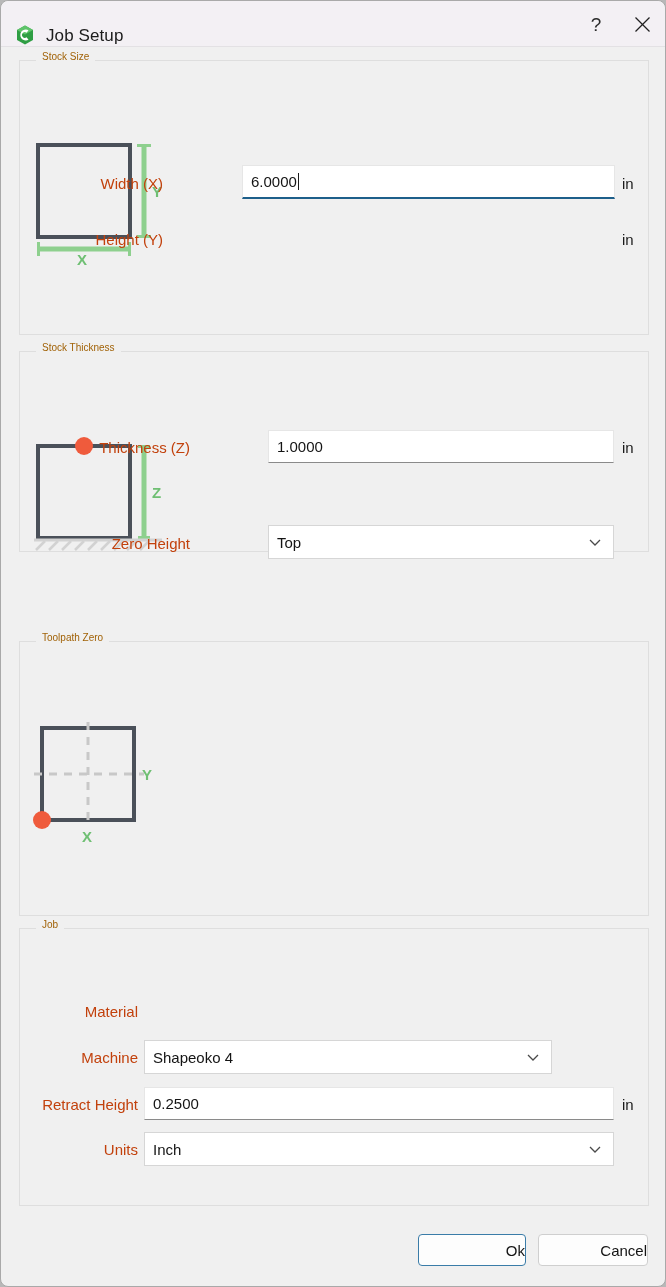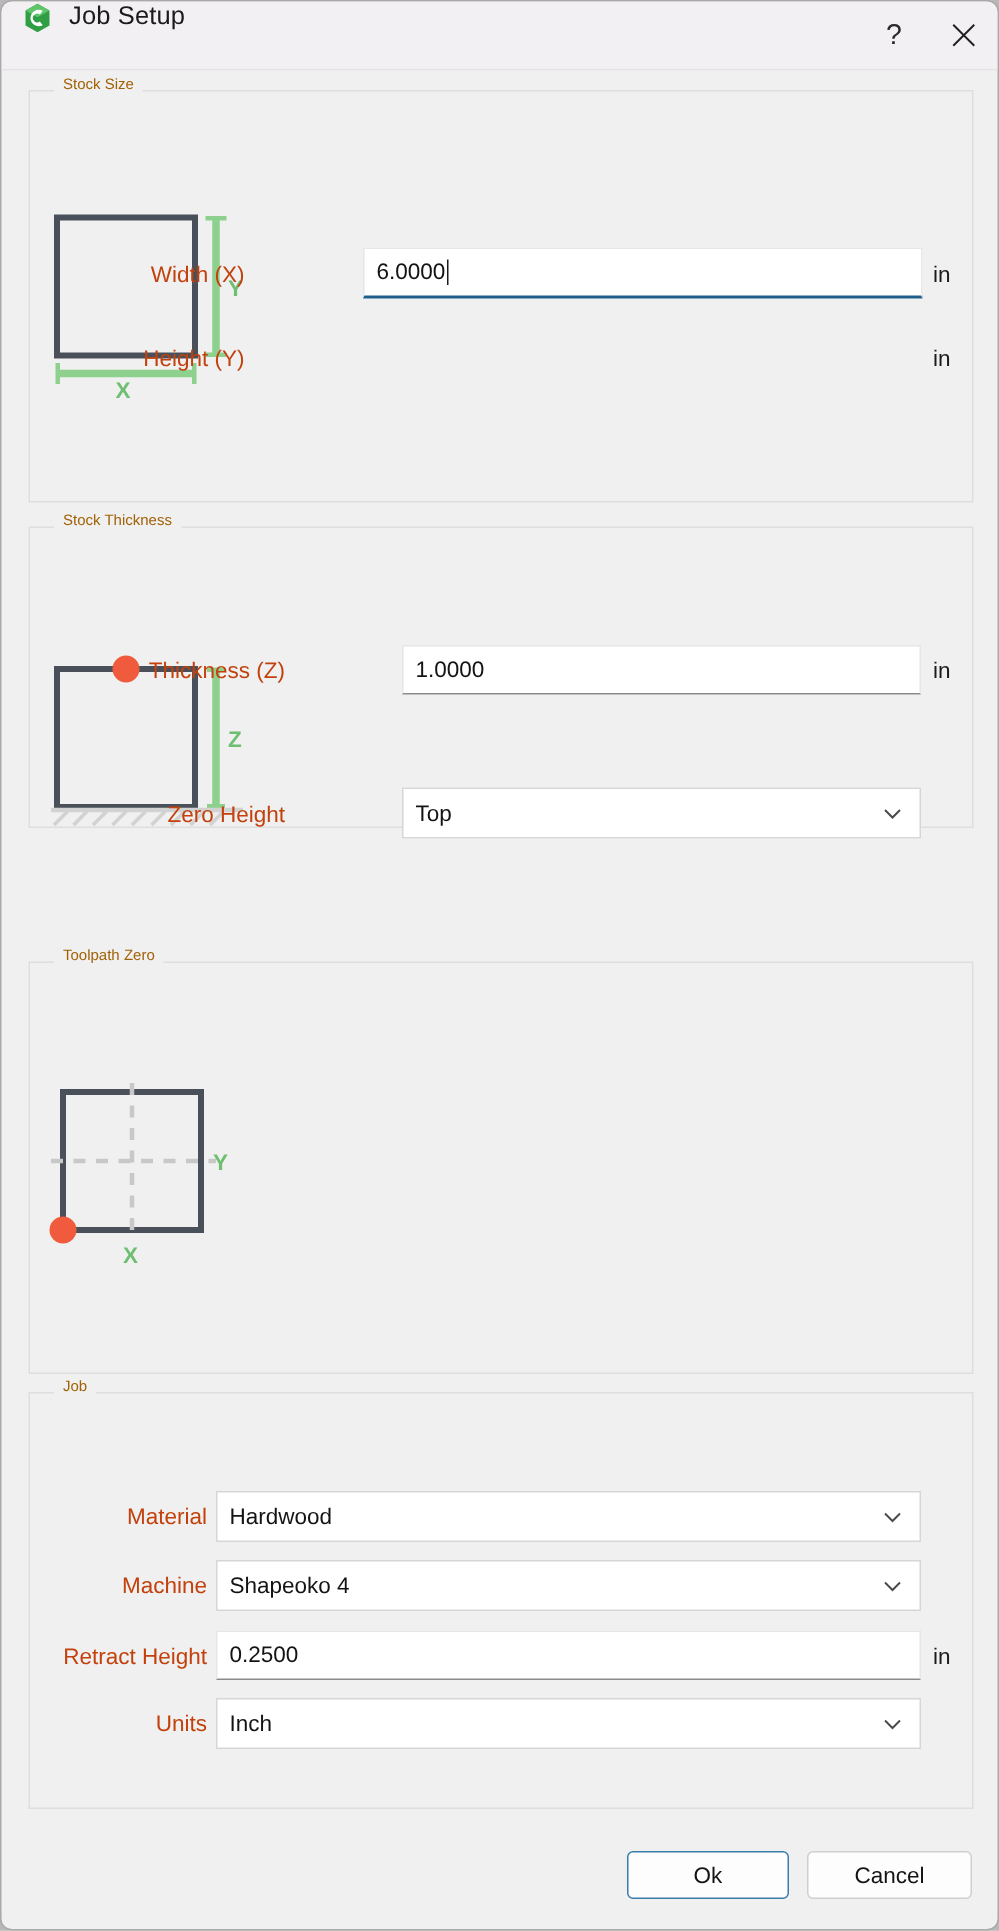"Job Setup" #titlebar { align-items: flex-start -> flex-end }
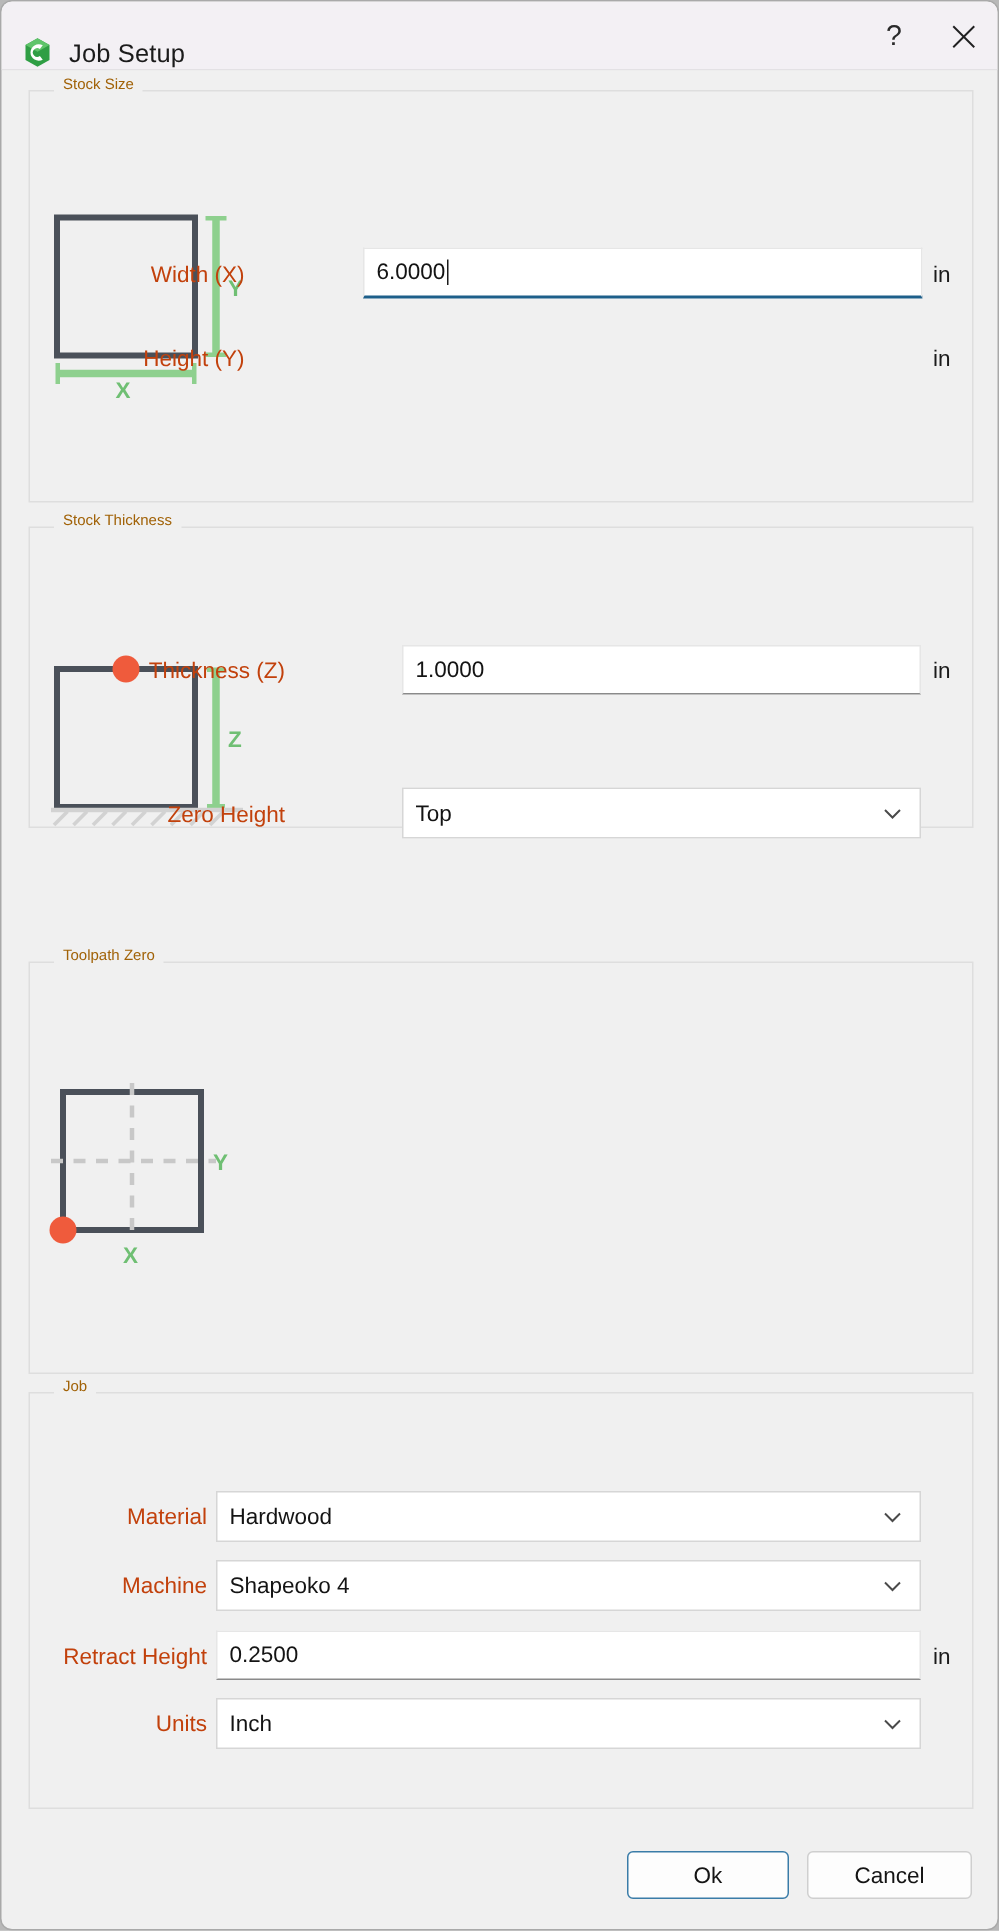"Hardwood" div.combo { html: <div> <span>Hardwood</span> <span> <svg> <polyline></polyline> </svg> </span> </div> -> none }
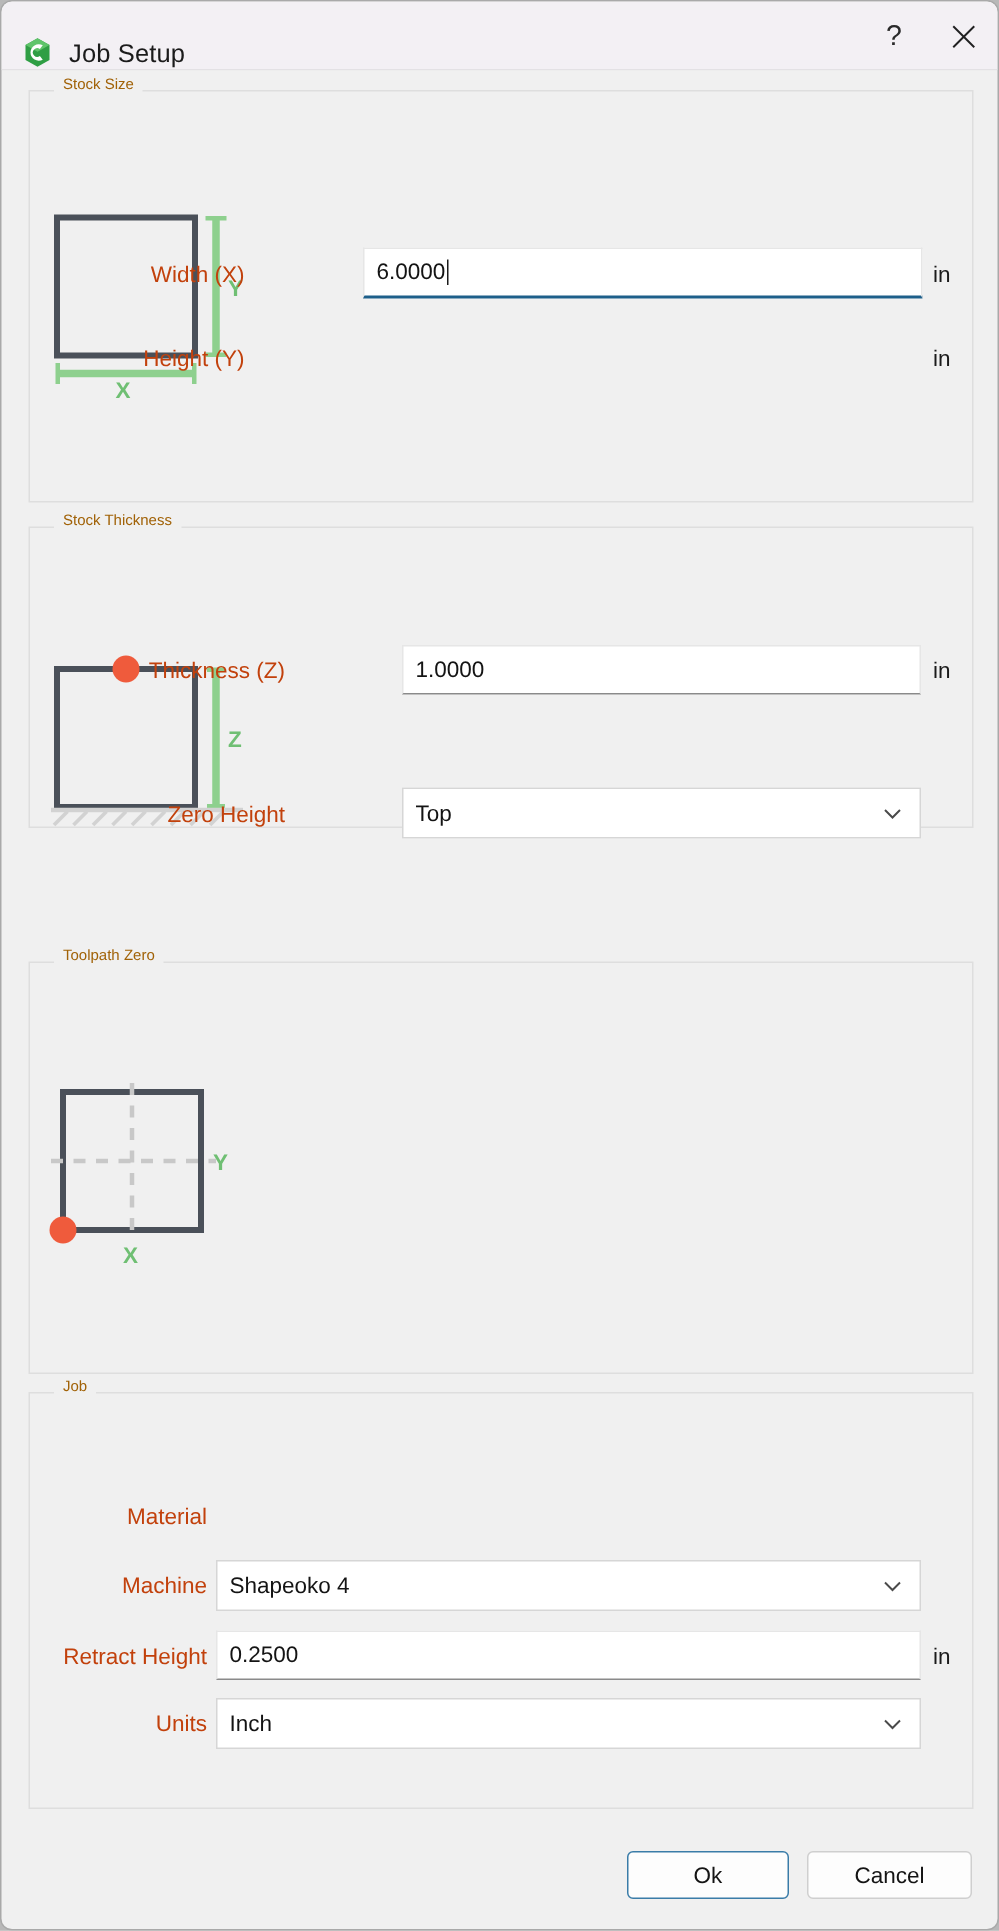"Shapeoko 4" div.combo { width: 470px -> 408px }
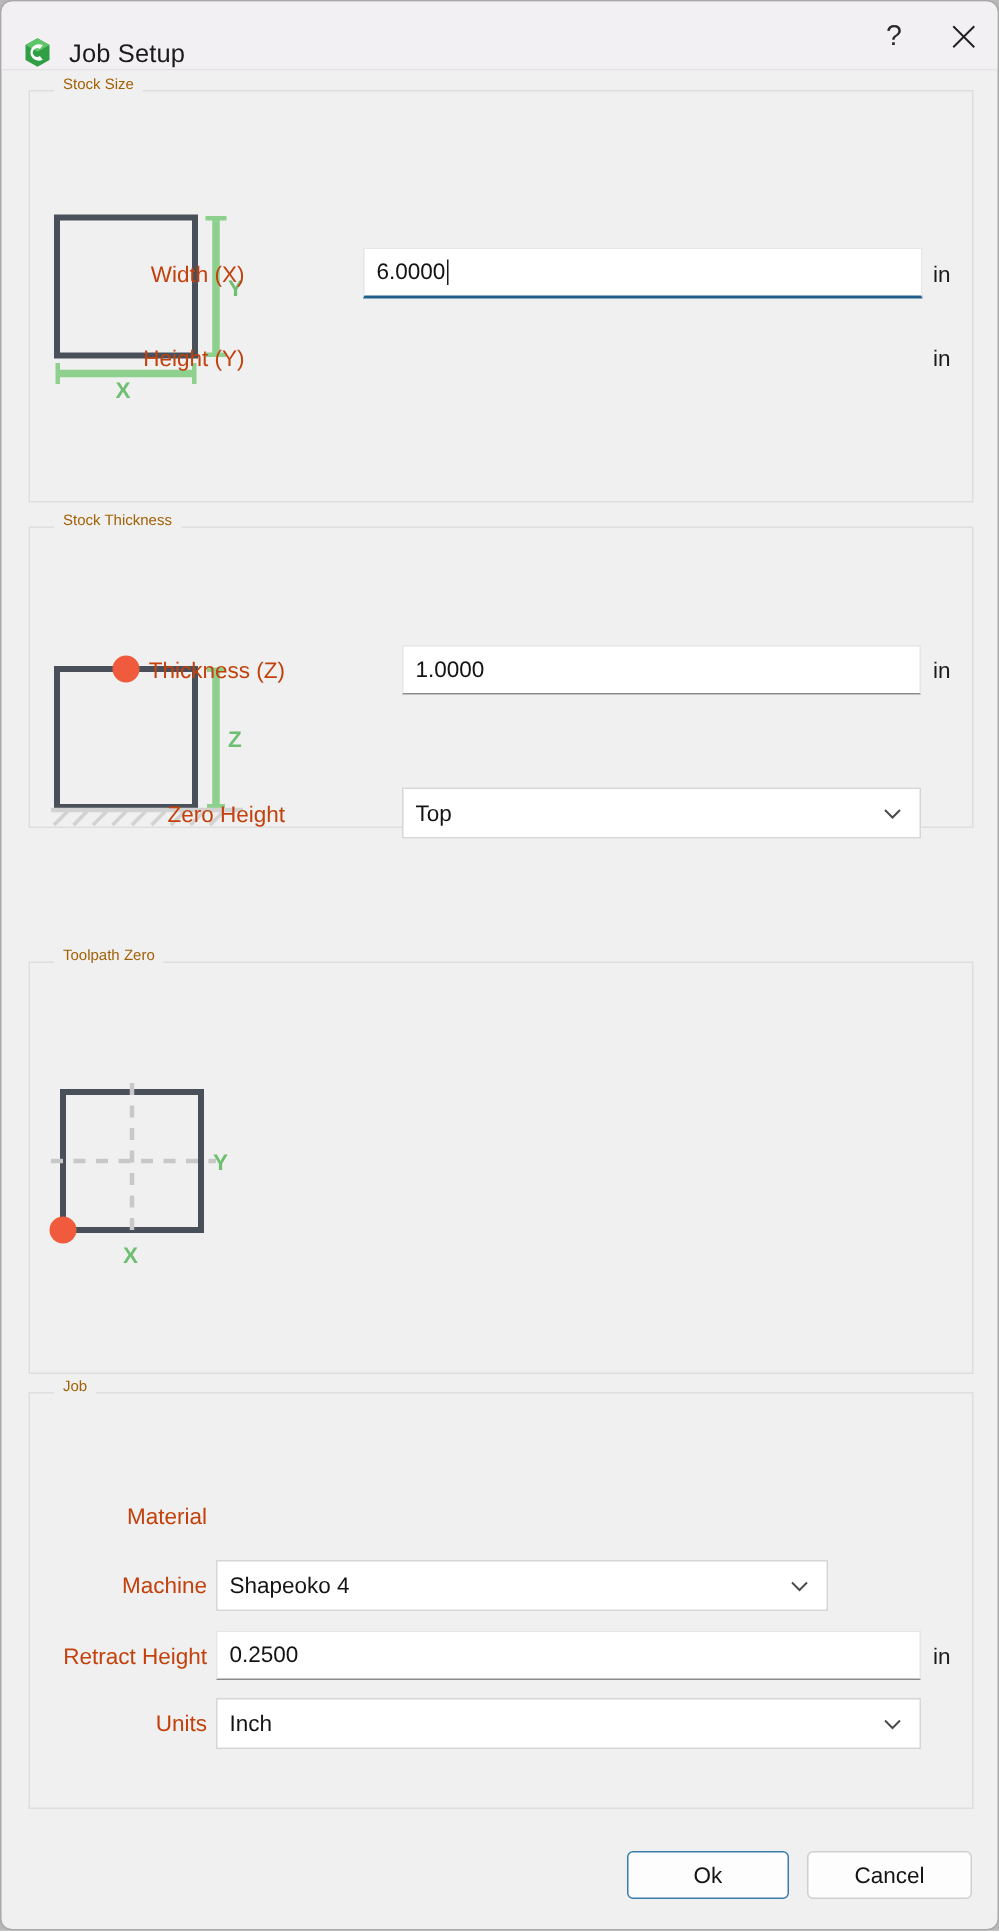"Ok" .dlg-btn { justify-content: center -> flex-end }
